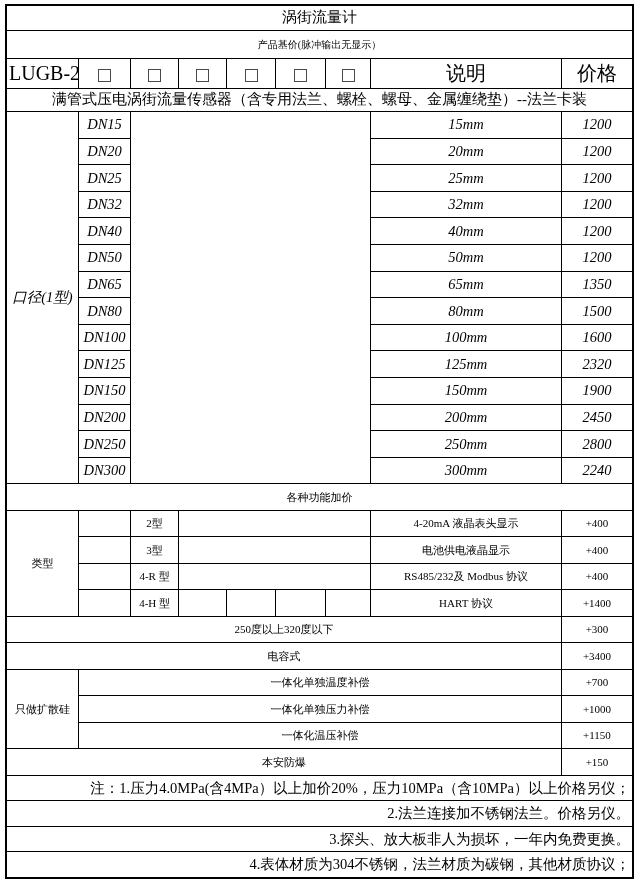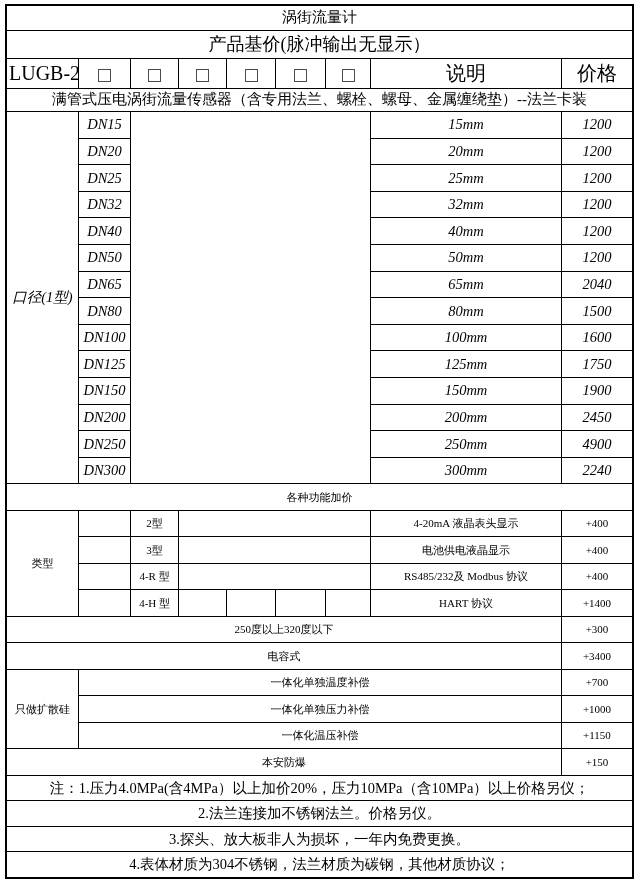"产品基价(脉冲输出无显示）" tr.r-sub td { font-size: 18px -> 10px }
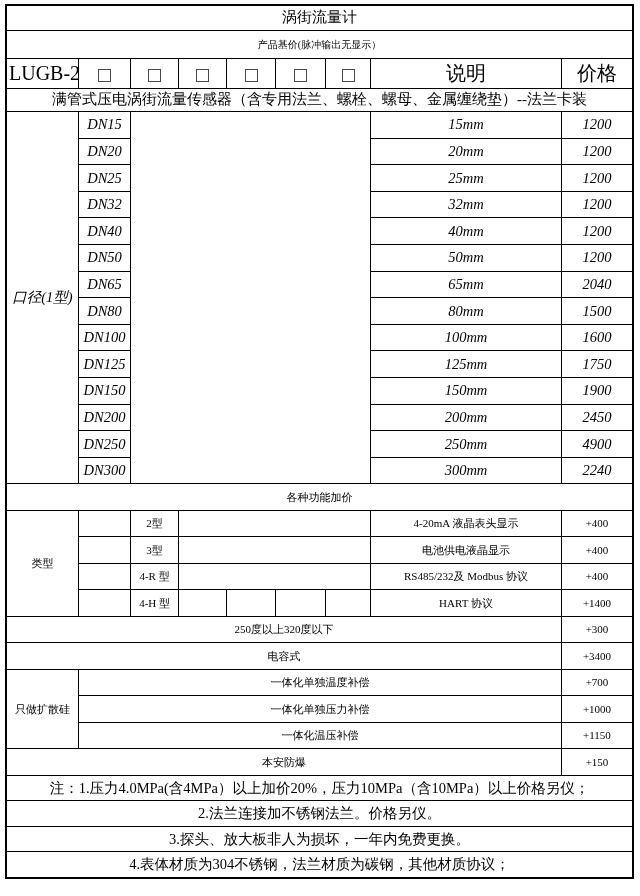"2040" td.price-cell { text: 2040 -> 1350 }
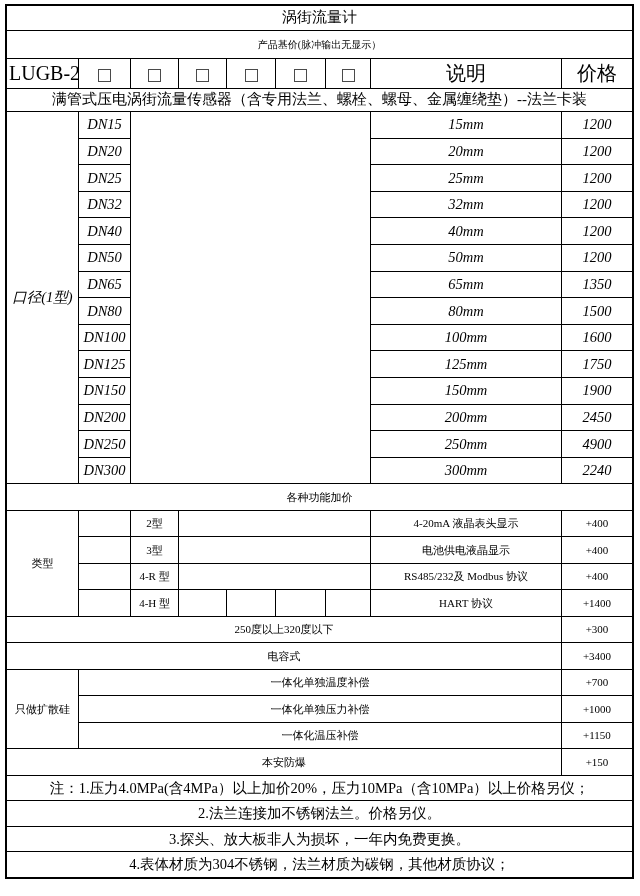"1750" td.price-cell { text: 1750 -> 2320 }
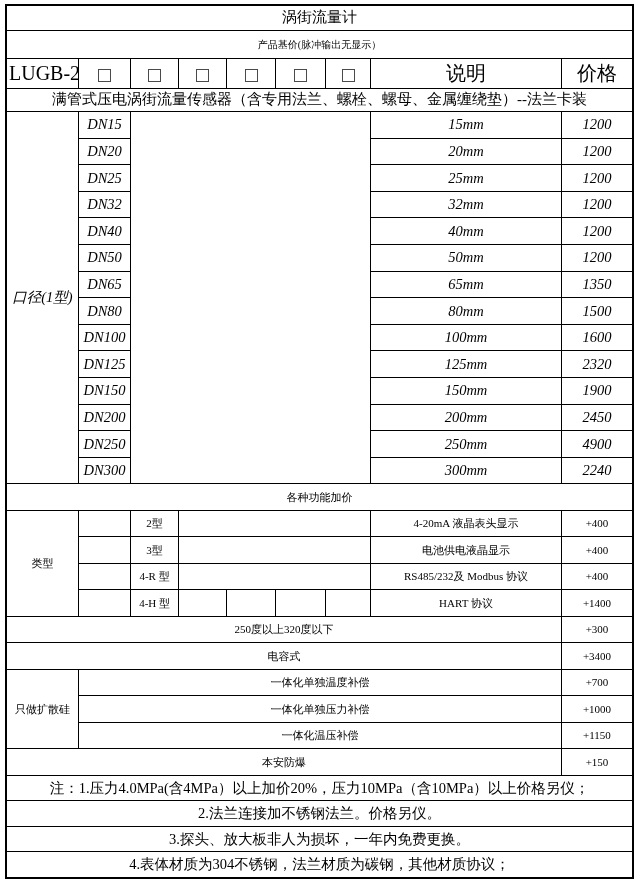"4900" td.price-cell { text: 4900 -> 2800 }
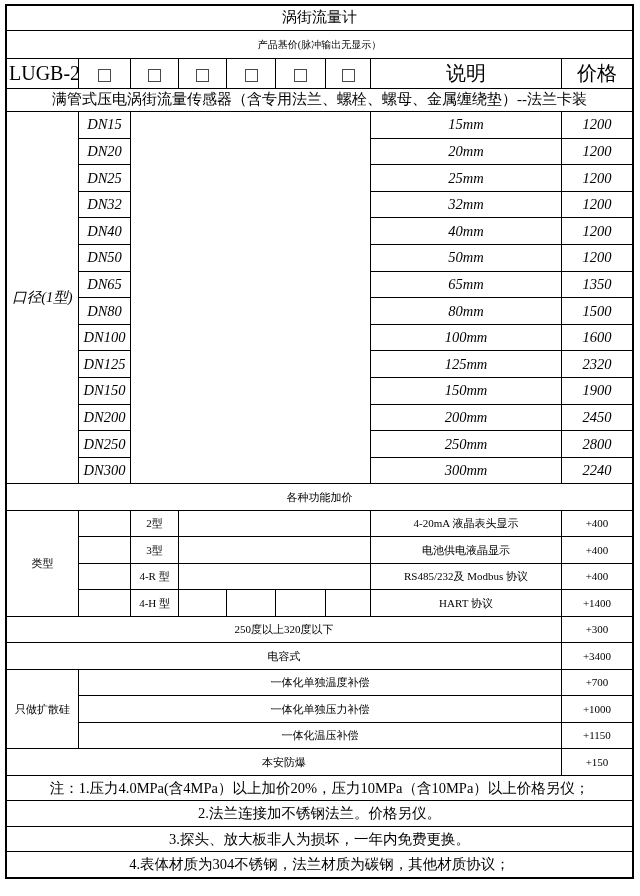"注：1.压力4.0MPa(含4MPa）以上加价20%，压力10MPa（含10MP" tr.r-note td { text-align: none -> right }
